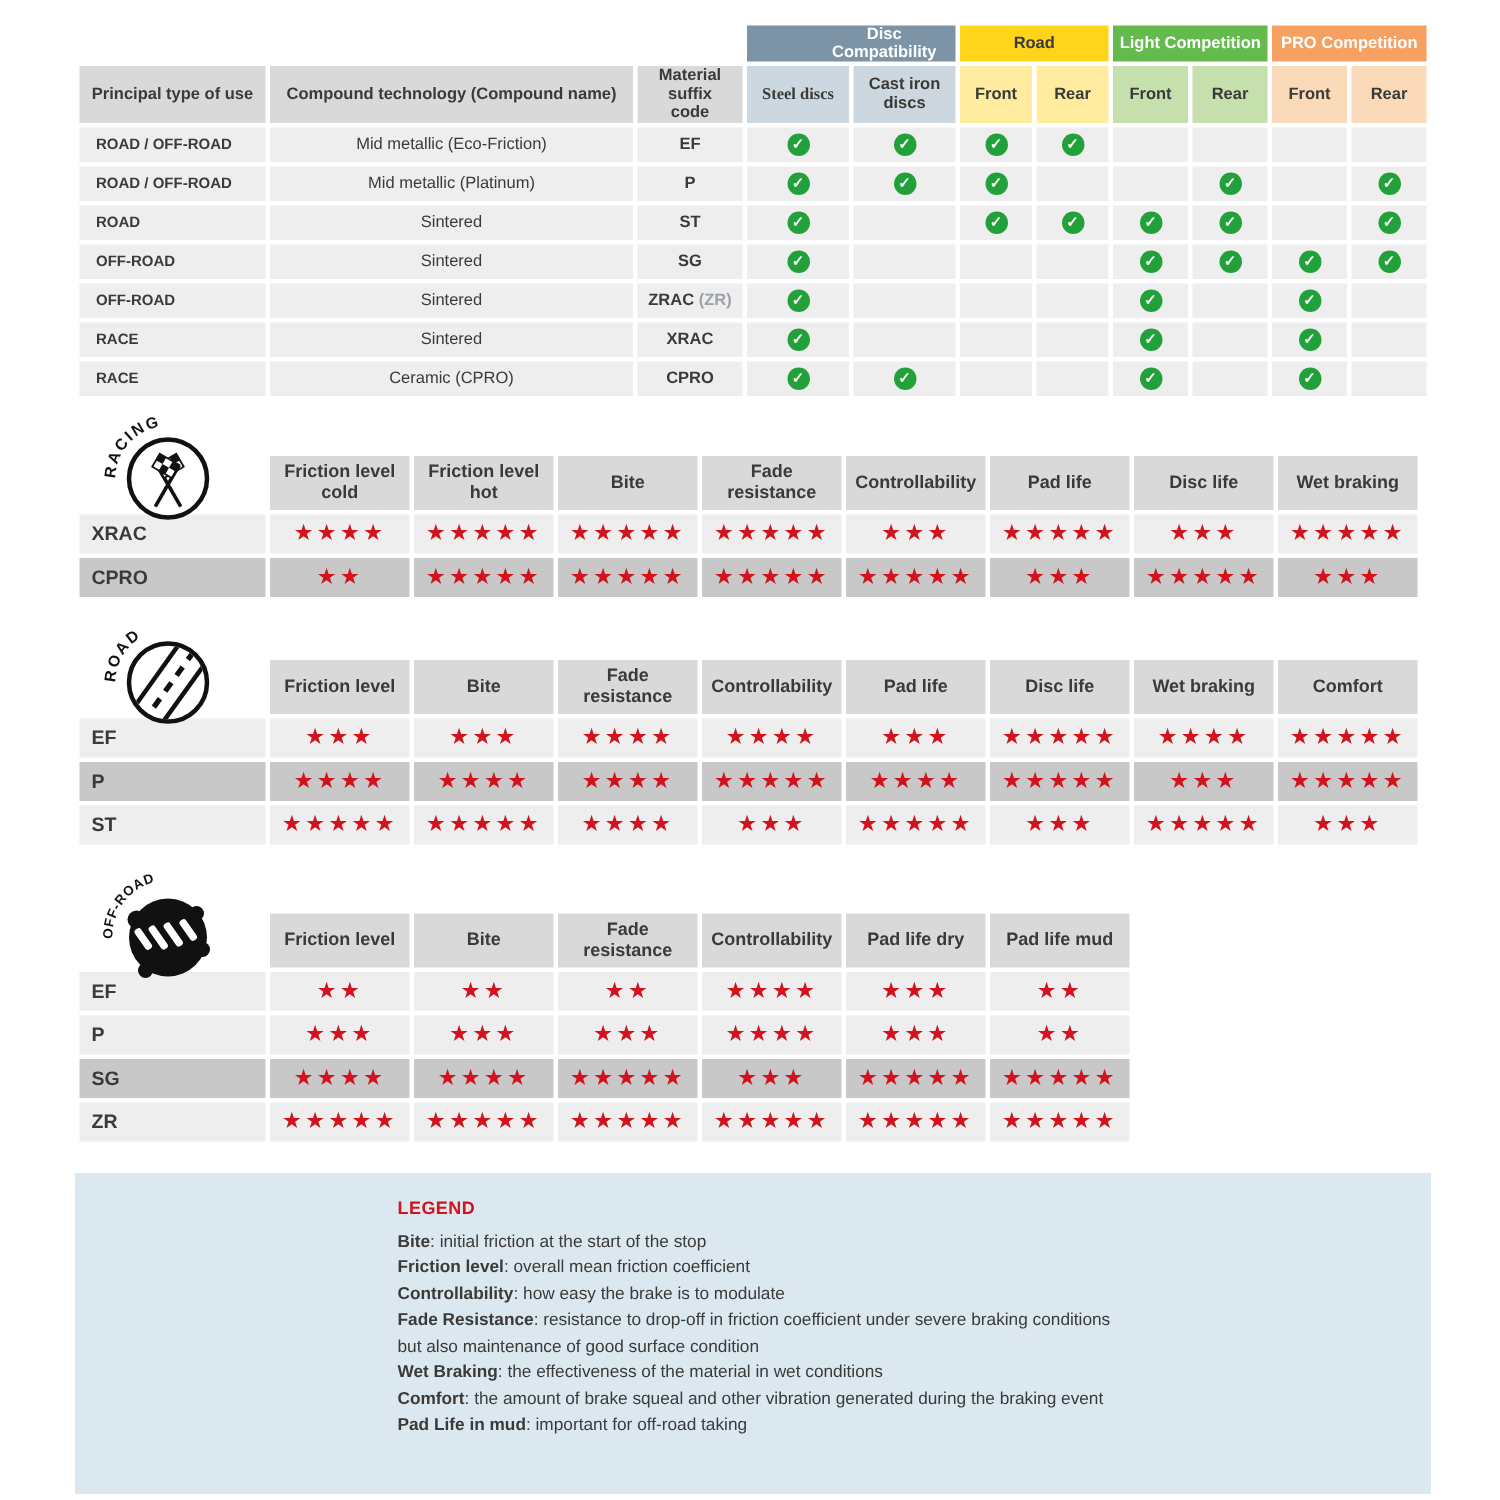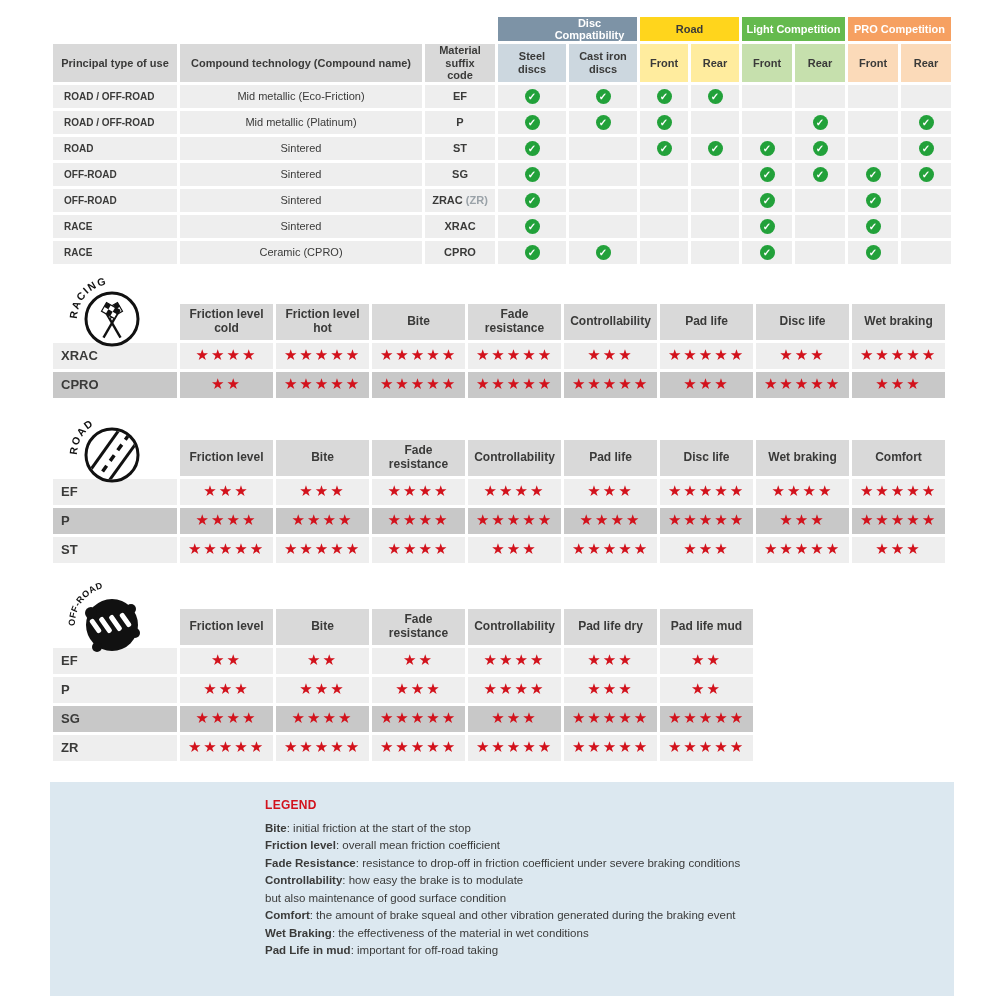"Steel discs" th.subhead { font-family: none -> Liberation Serif, serif }
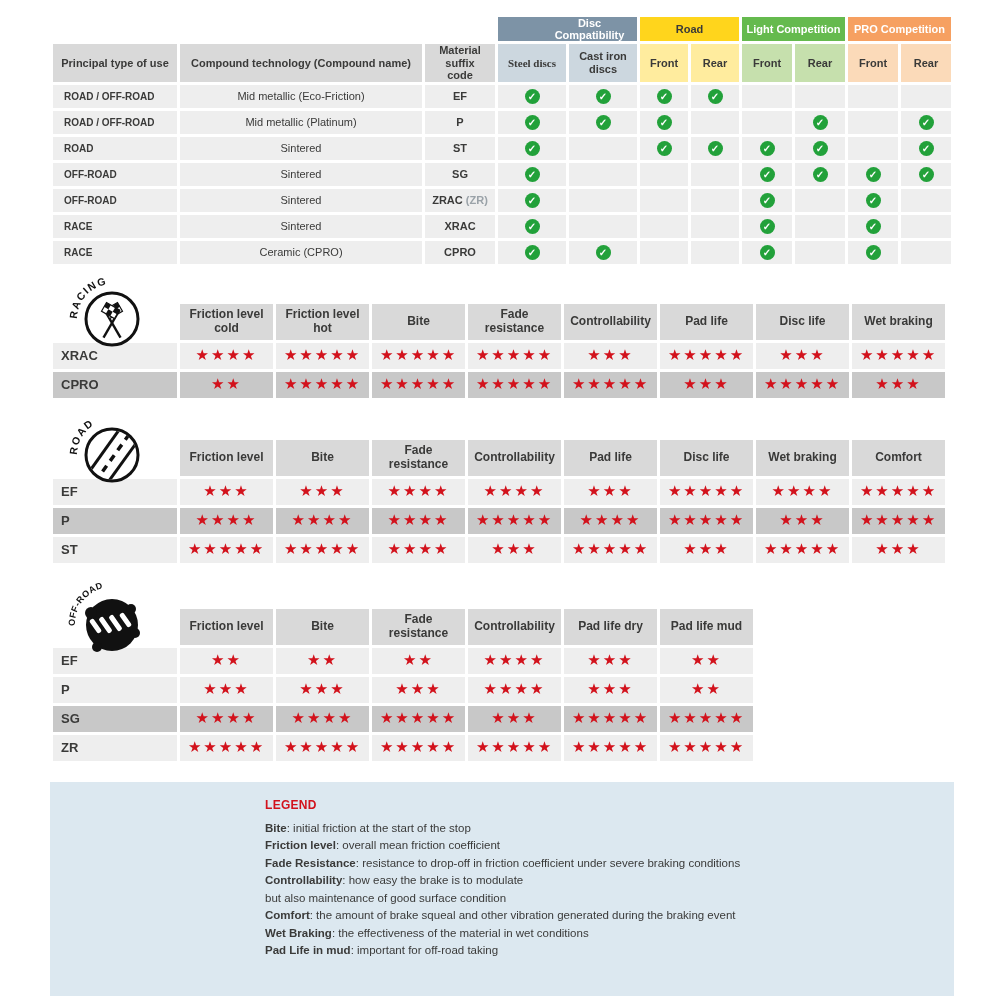"Fade Resistance: resistance to drop-off" div.legend-line { order: before "Controllability: how easy the brake" -> after "Controllability: how easy the brake" }
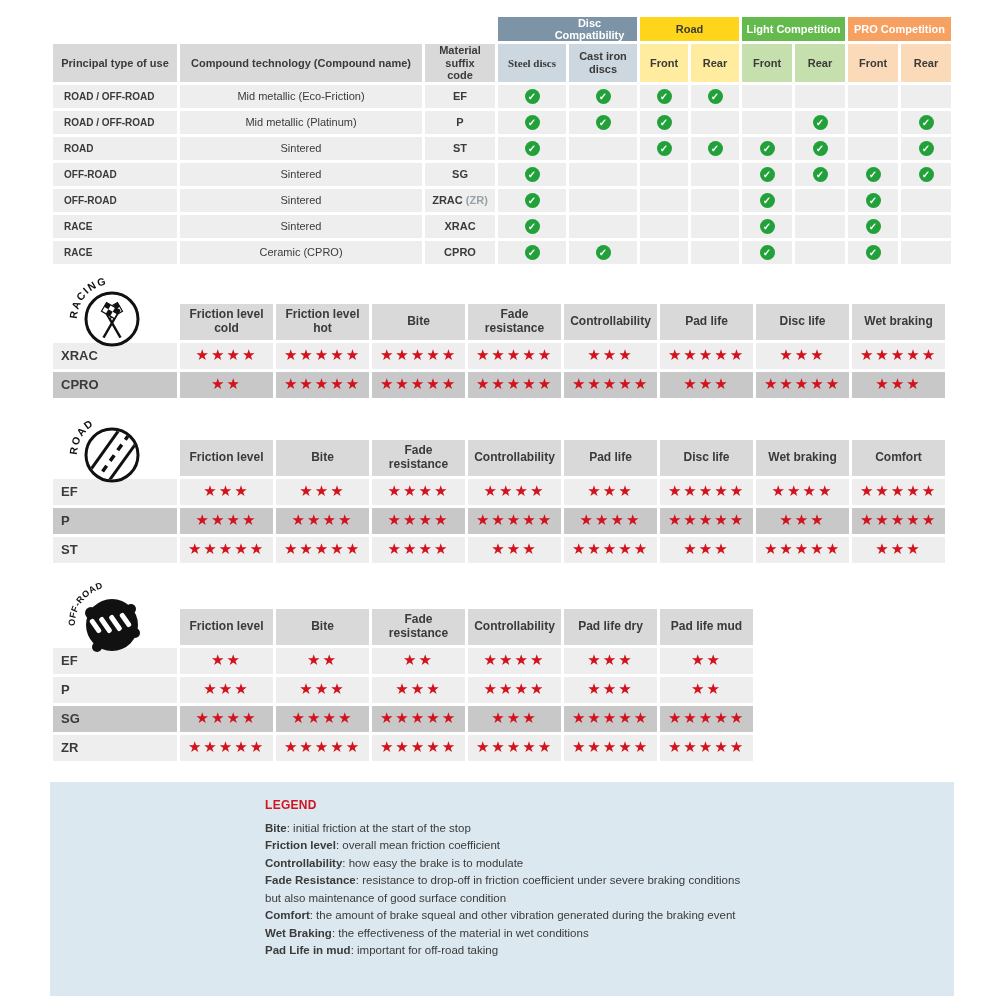"Comfort: the amount of brake" div.legend-line { order: before "Wet Braking: the effectiveness of" -> after "Wet Braking: the effectiveness of" }
